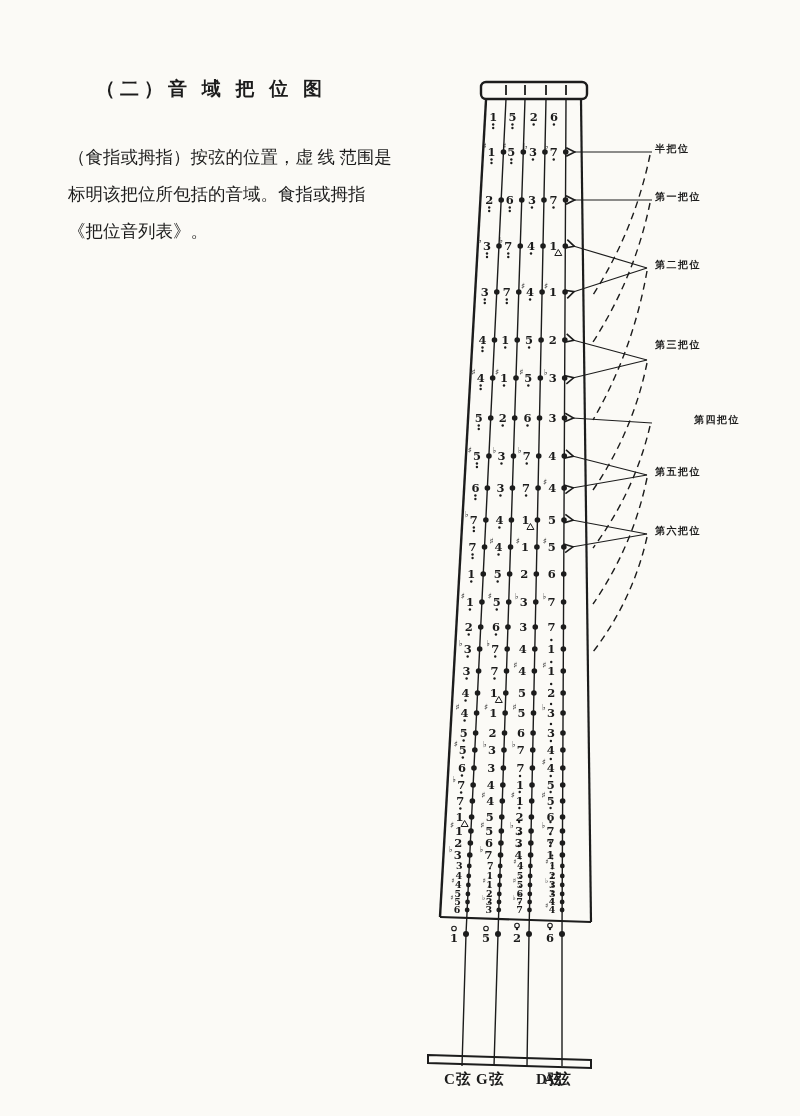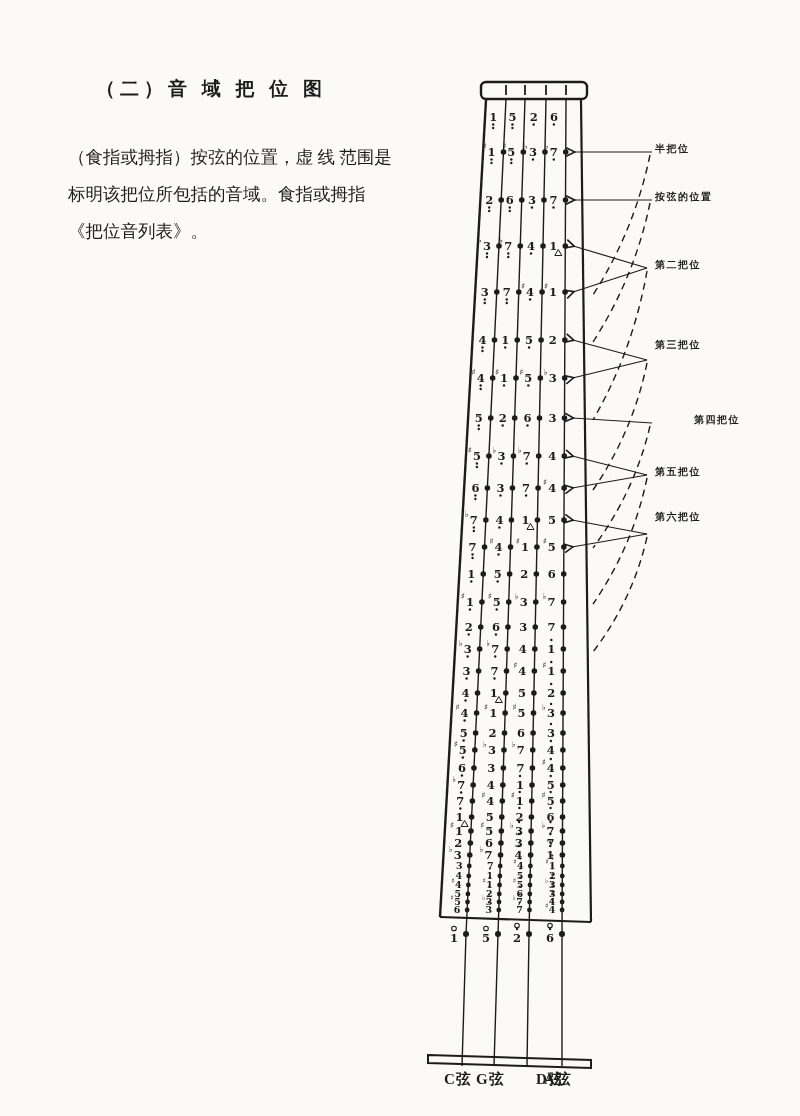"按弦的位置" div.pos-label { text: 按弦的位置 -> 第一把位 }
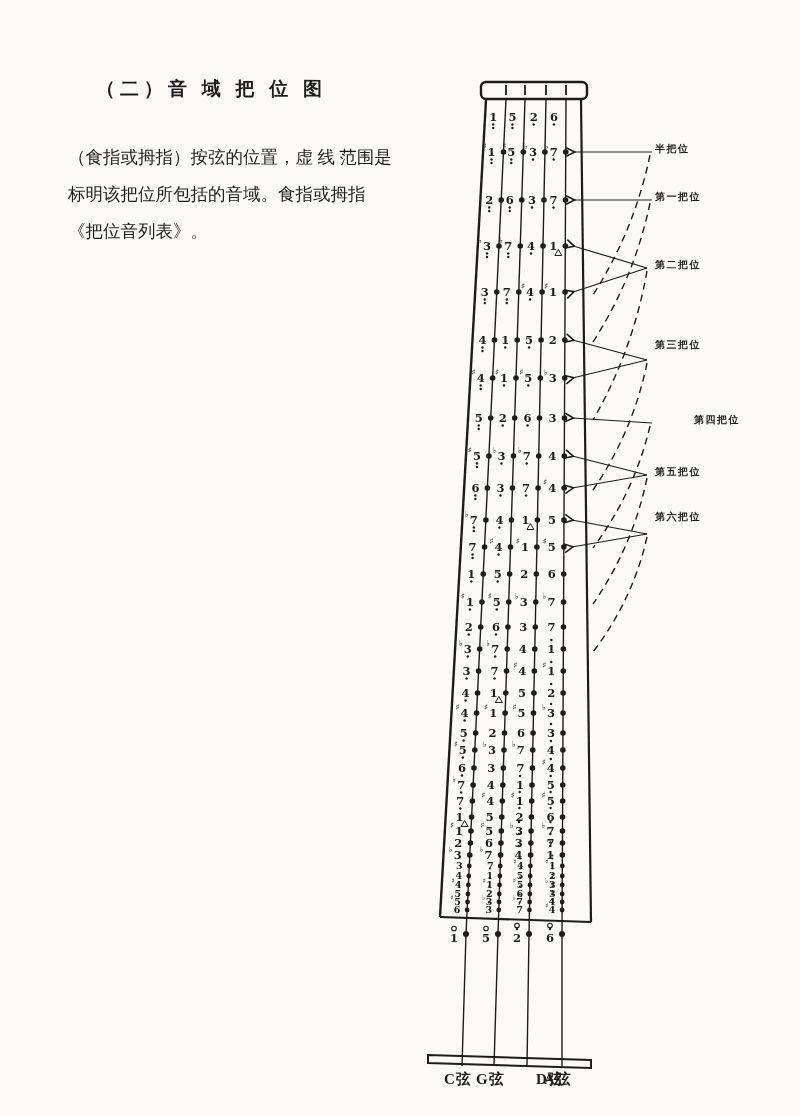"第六把位" div.pos-label { top: 510px -> 524px }
